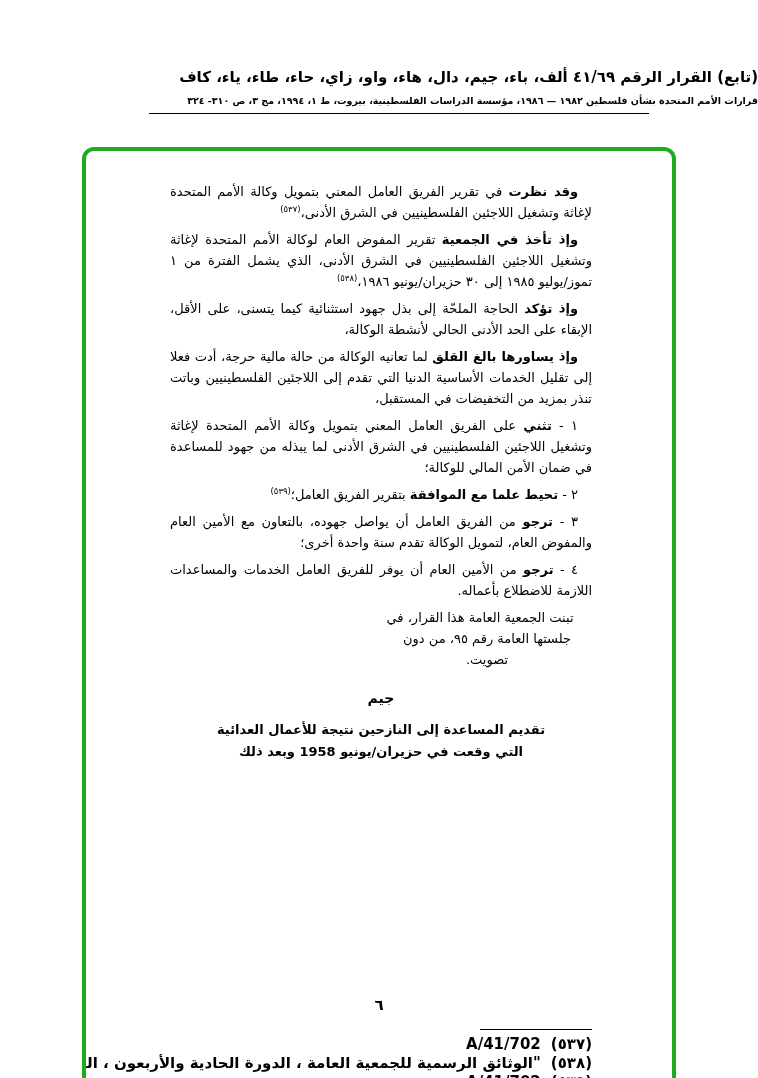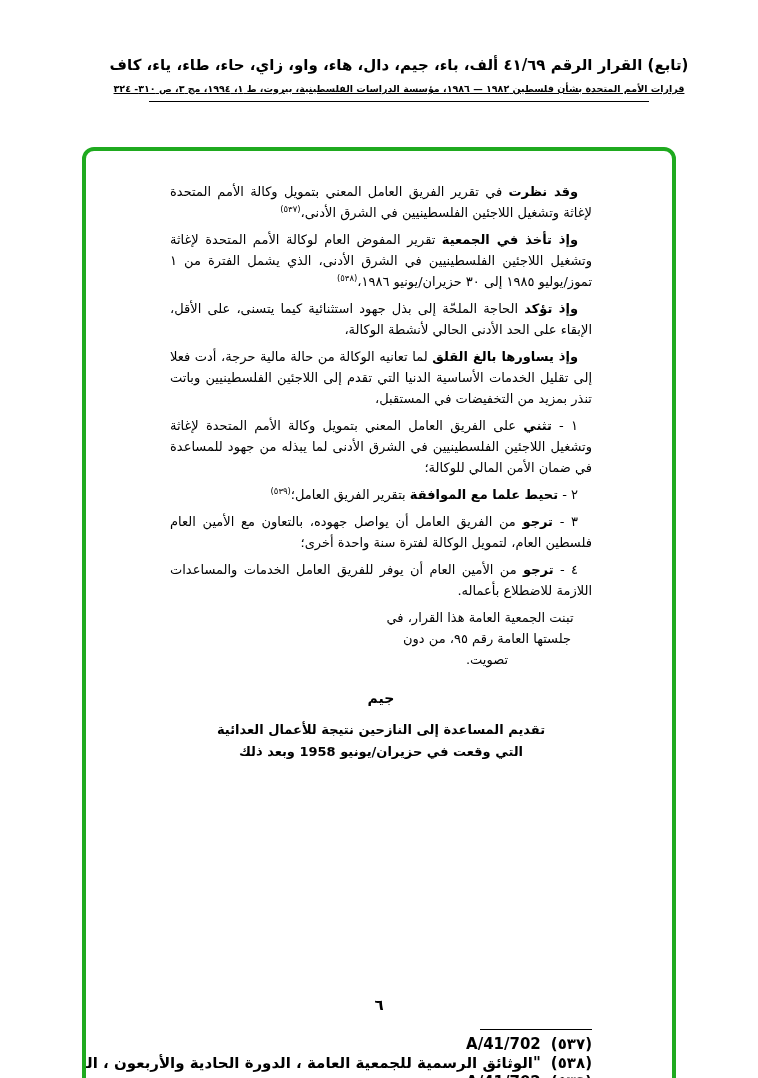"(تابع) القرار الرقم ٤١/٦٩ ألف،" .doc-header { text-align: center -> none; top: 56px -> 68px }
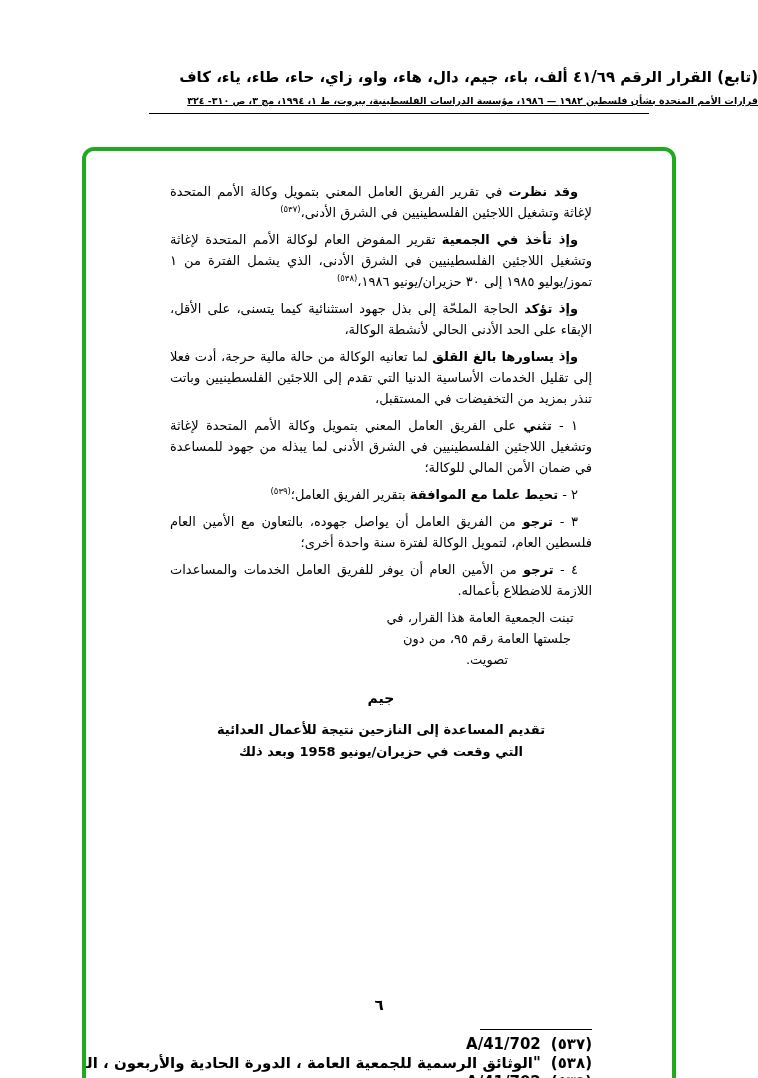"قرارات الأمم المتحدة بشأن فلسطين" .doc-source { text-decoration: underline -> none }
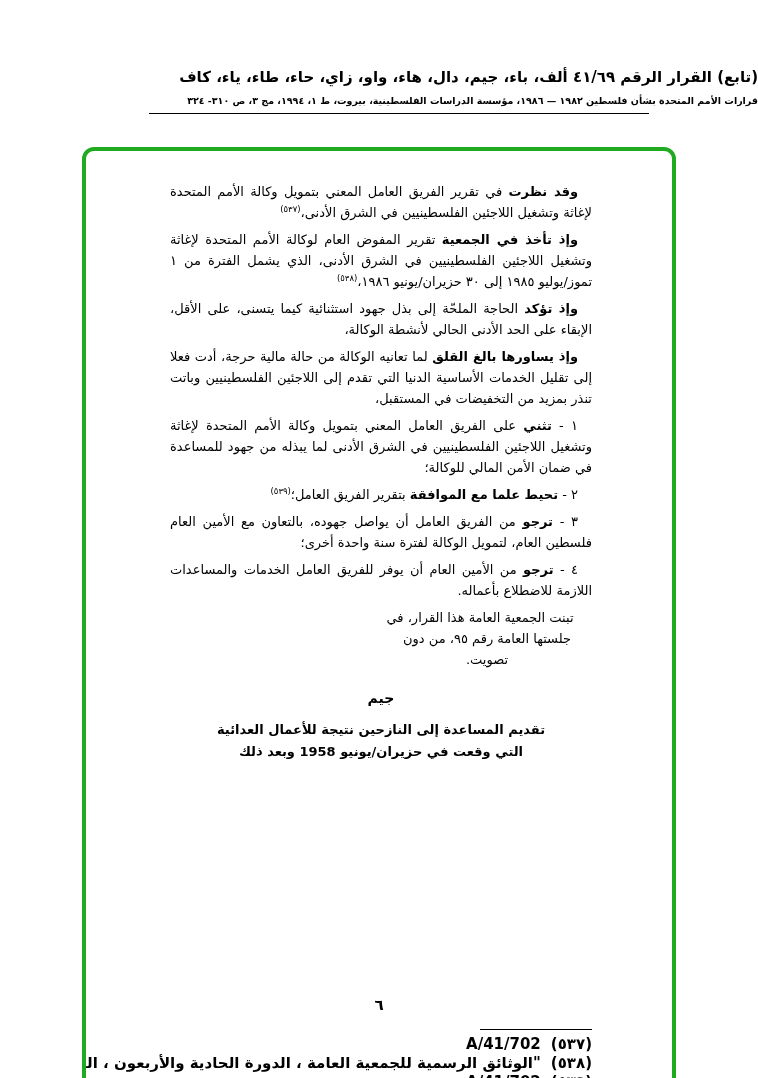"من الفريق العامل أن يواصل" span { text: فلسطين العام، لتمويل الوكالة لفترة -> والمفوض العام، لتمويل الوكالة تقدم }
